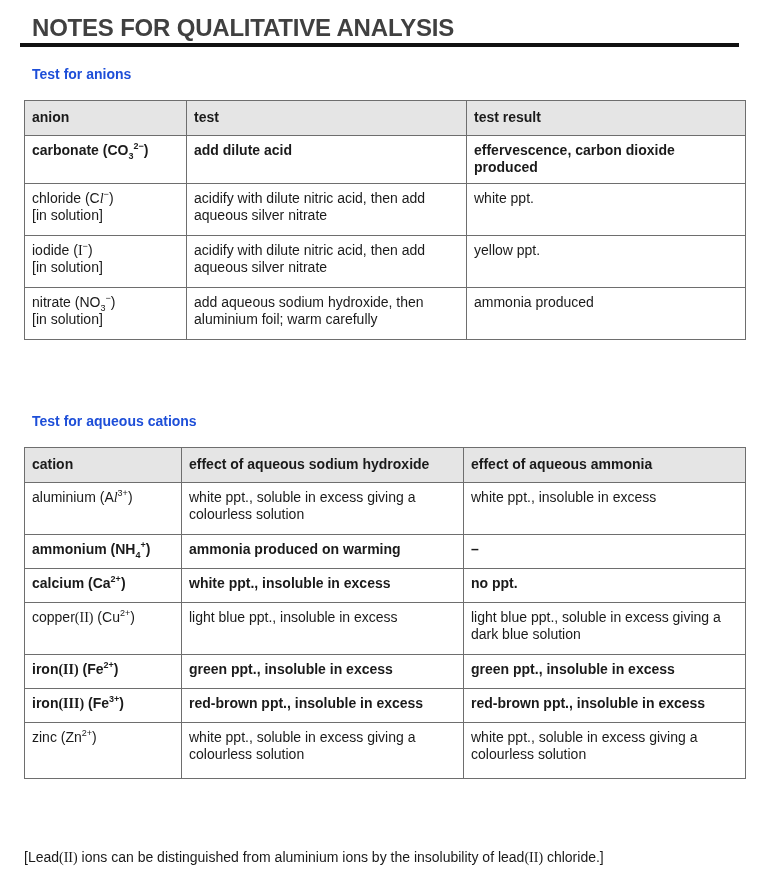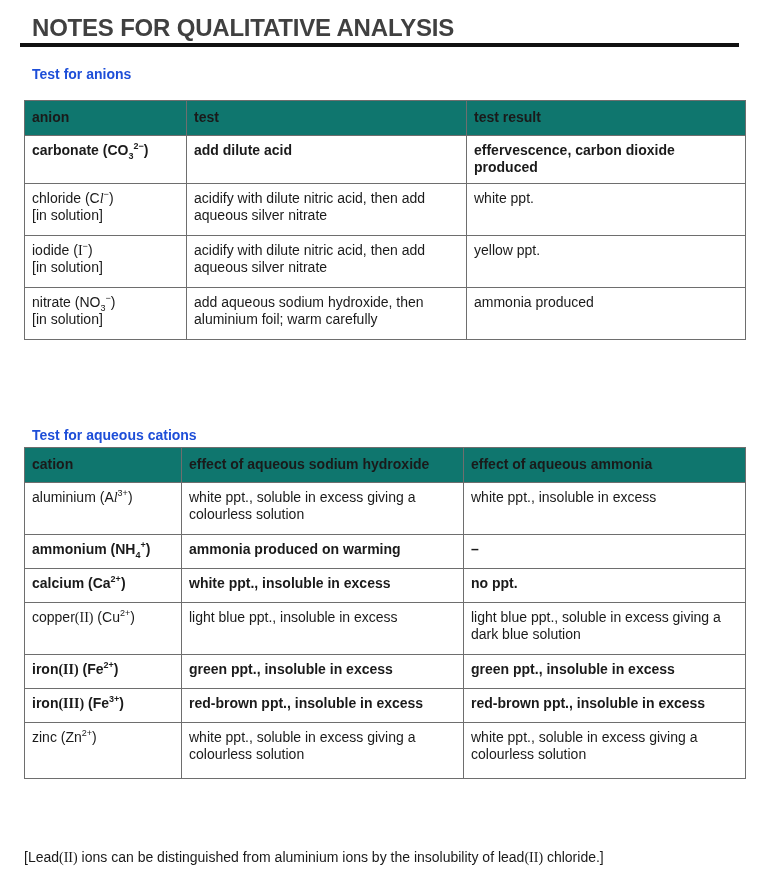"anion" table.qa th { background: #0f766e -> #e5e5e5 }
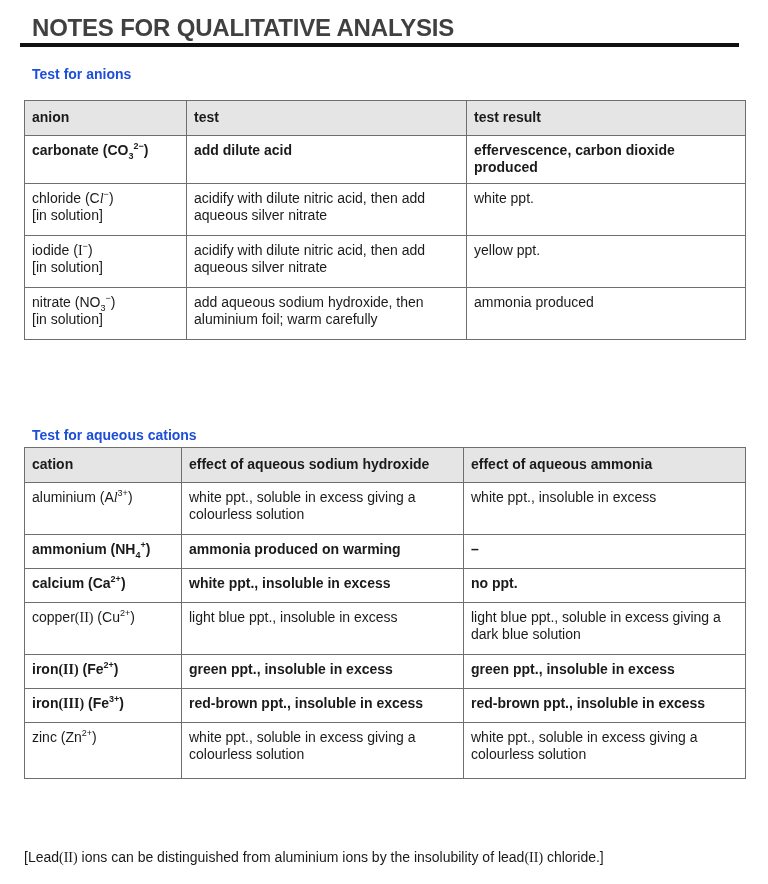"Test for aqueous cations" h2.section-heading { margin-top: 14px -> none }
